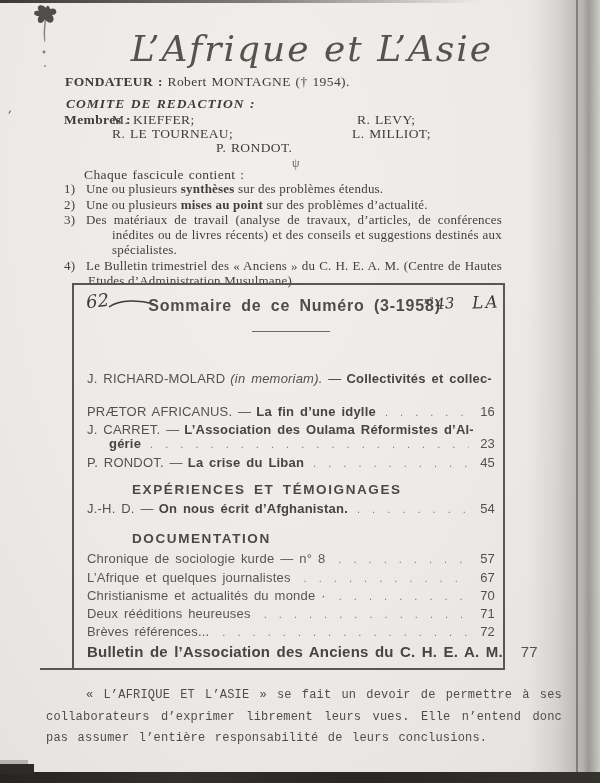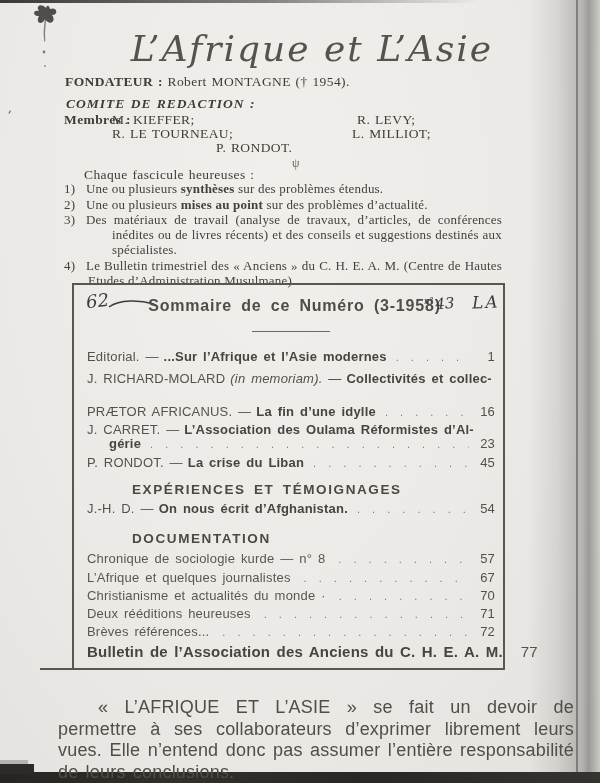"Chaque fascicule heureuses :" div.mh { text: heureuses -> contient }
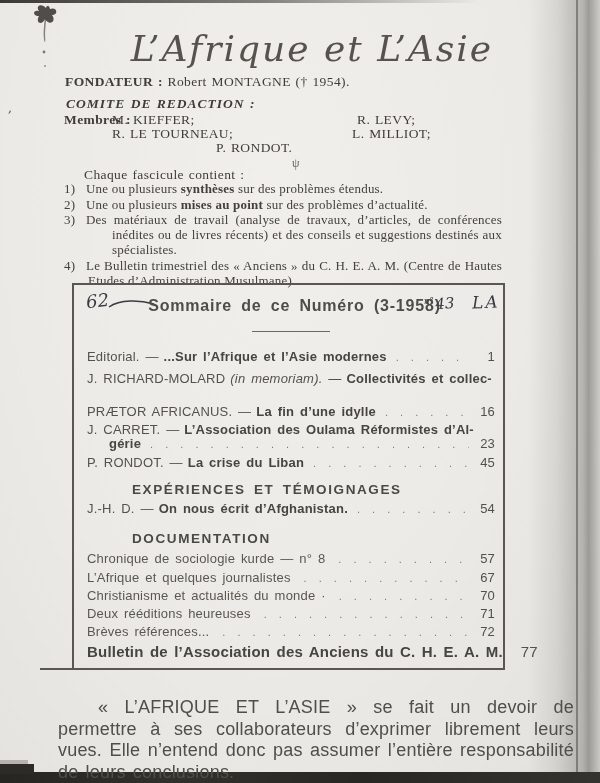"Editorial. —" div.row { html: <div> <span>Editorial. —</span> <span>...Sur l’Afrique et l’Asie modernes</span> <span></span> <span>1</span> </div> -> none }
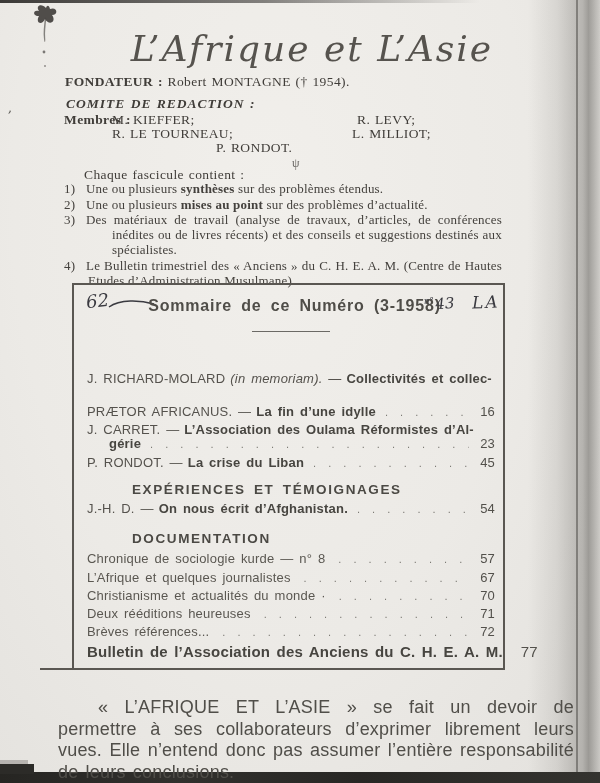"« L’AFRIQUE ET L’ASIE »" .footer { font-family: Liberation Sans, sans-serif -> Liberation Mono, monospace; font-size: 18px -> 12px; margin: 12px -> 0 }
